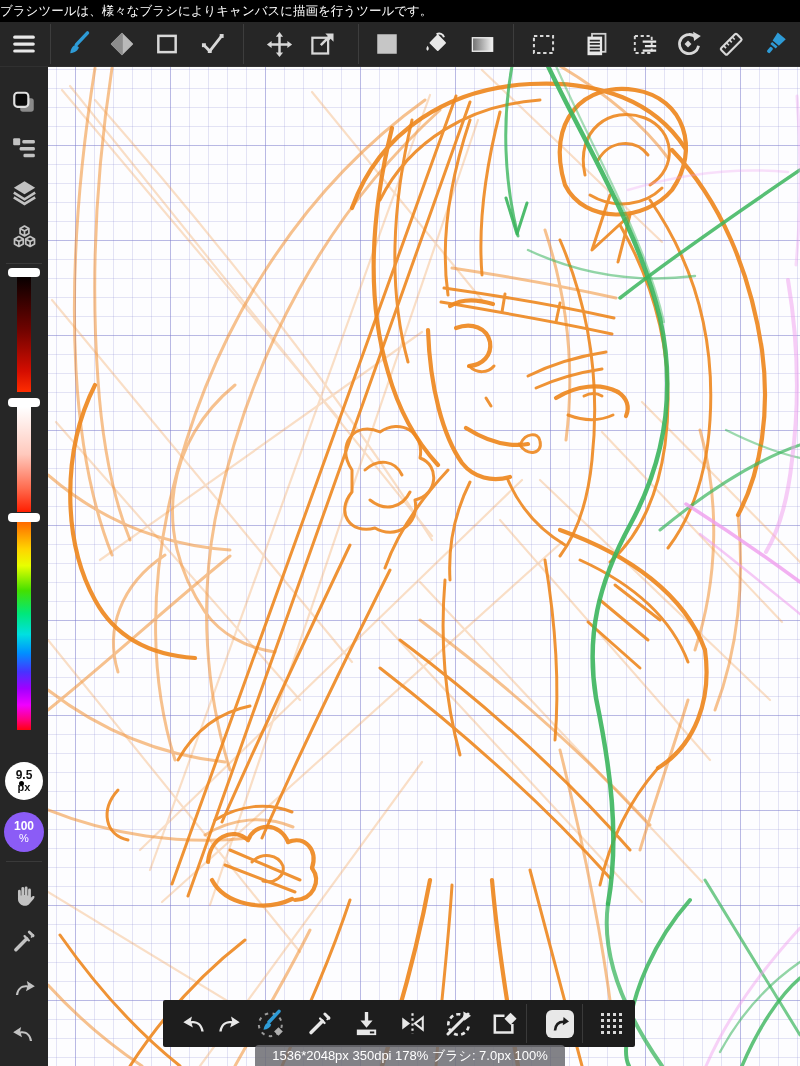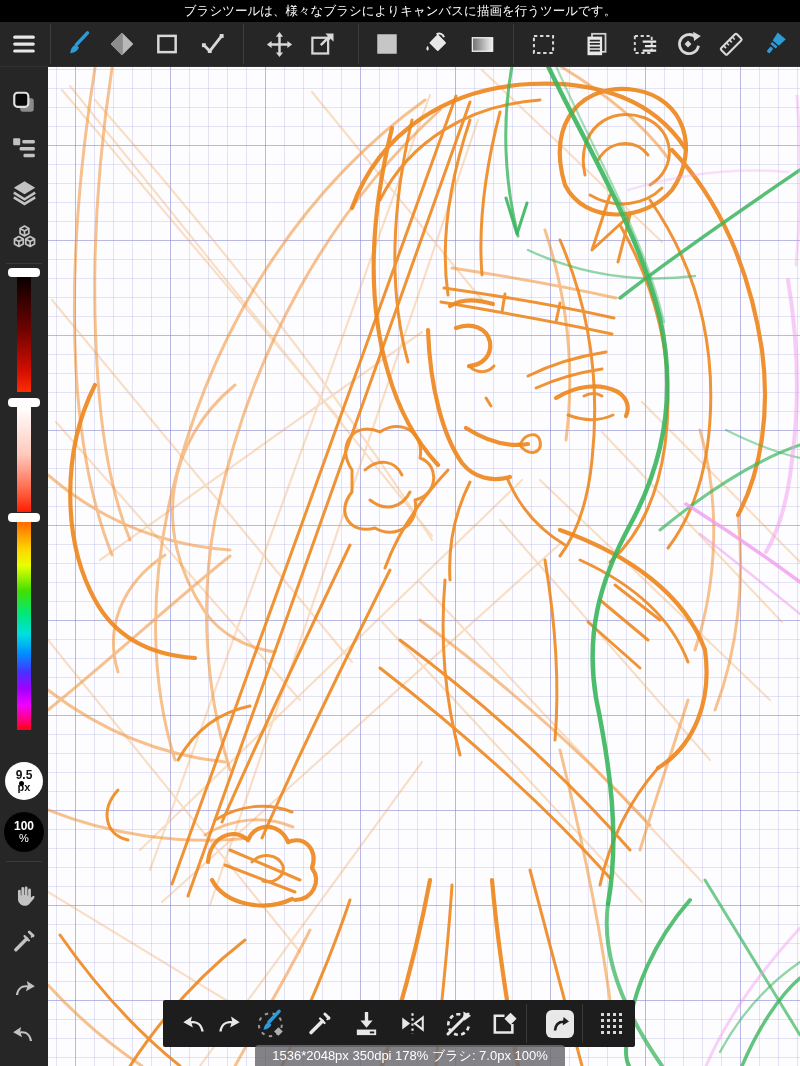"ブラシツールは、様々なブラシによりキャンバスに描画を行うツールです。" .topbar { justify-content: center -> flex-start }
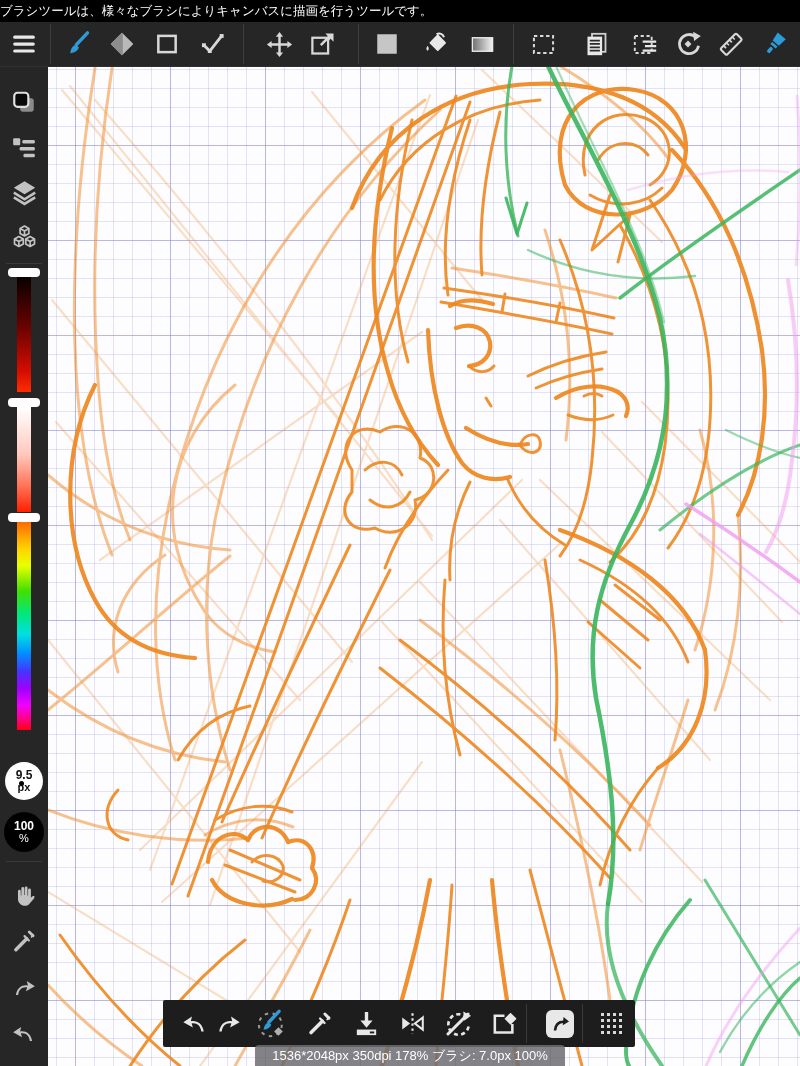"100" .badge-op { background: #000000 -> #8b5cf6 }
